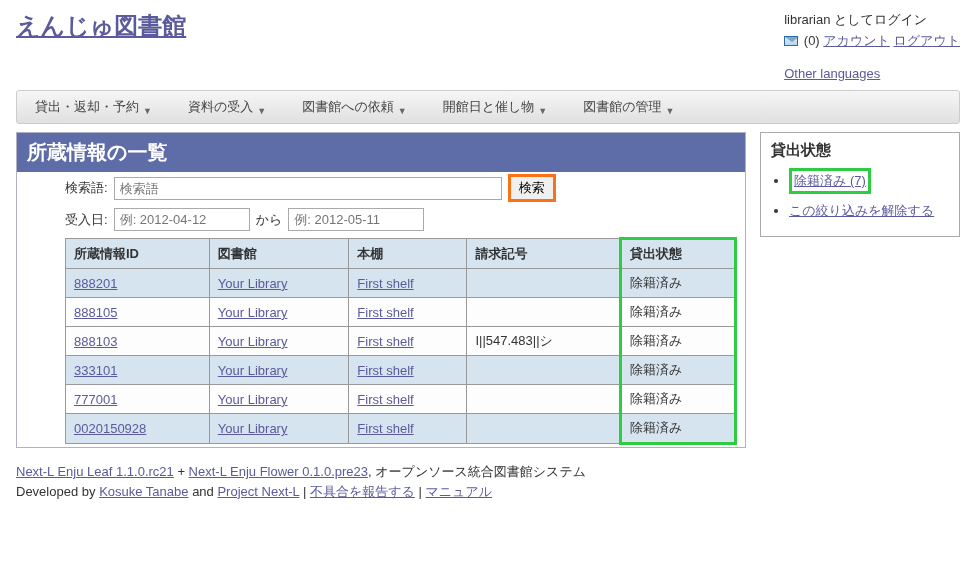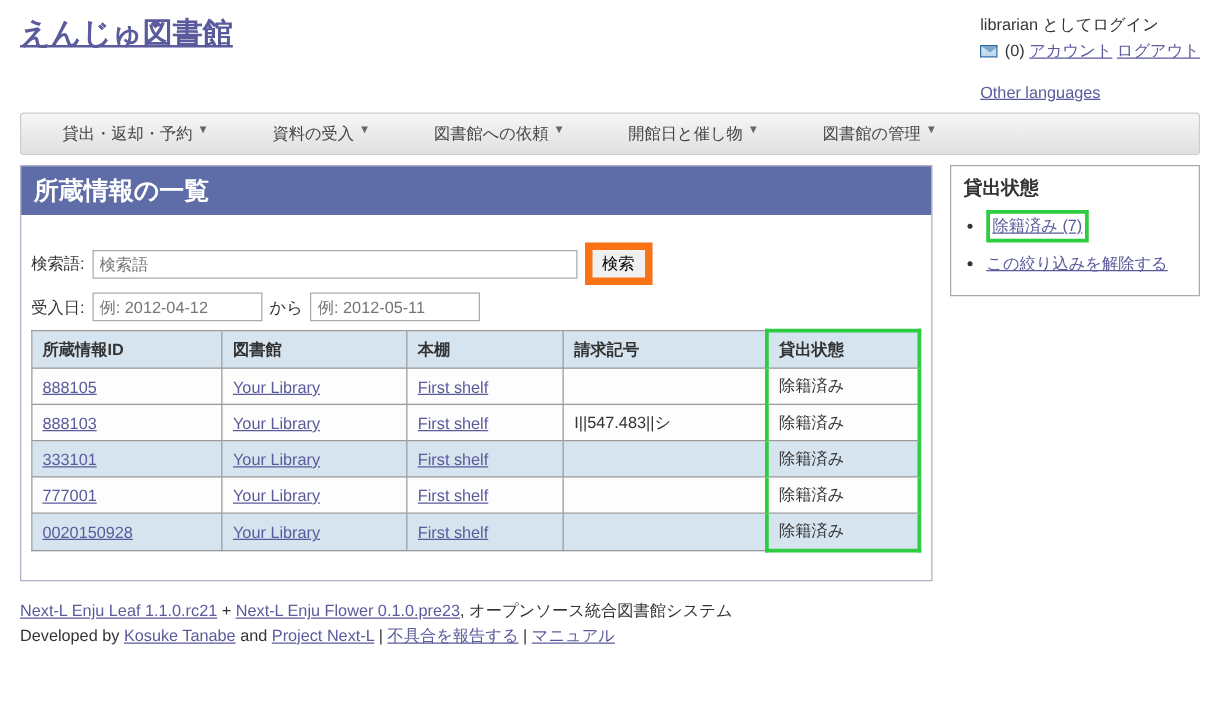"貸出・返却・予約" .menubar .menu-item { align-items: flex-start -> flex-end; margin-left: 15px -> none }
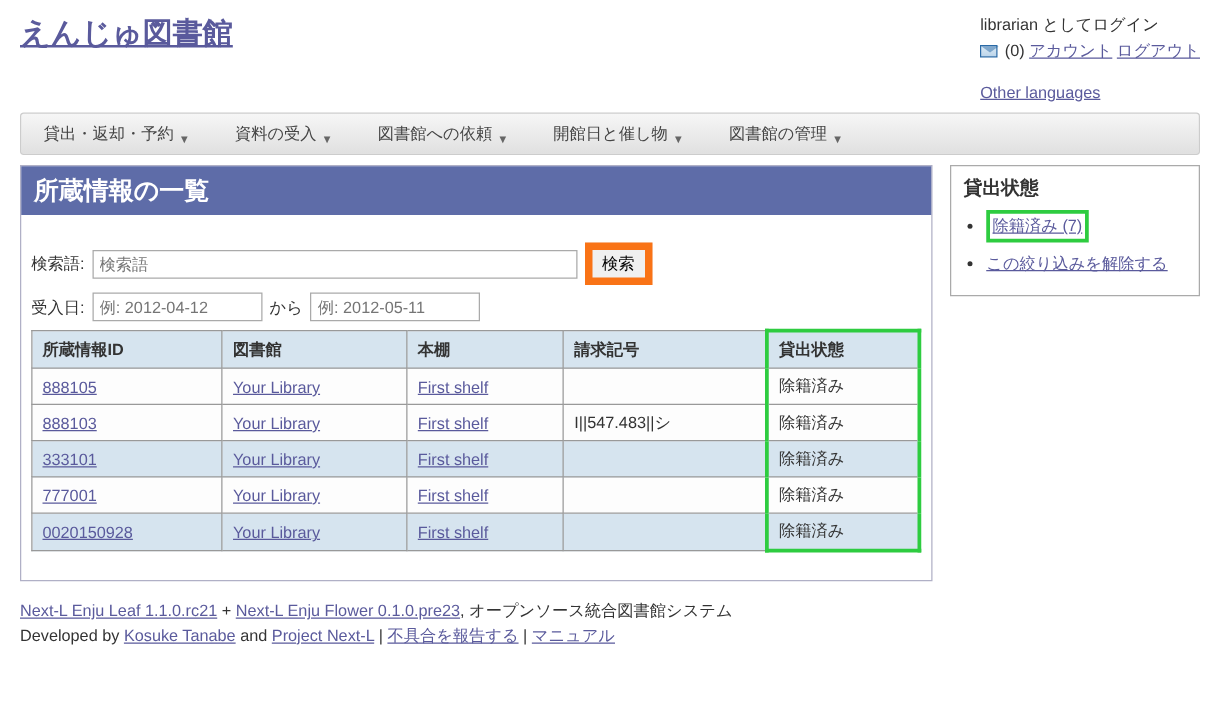"検索語:" .content-body { margin-left: none -> 40px; padding: 22px 8px -> 2px 8px }
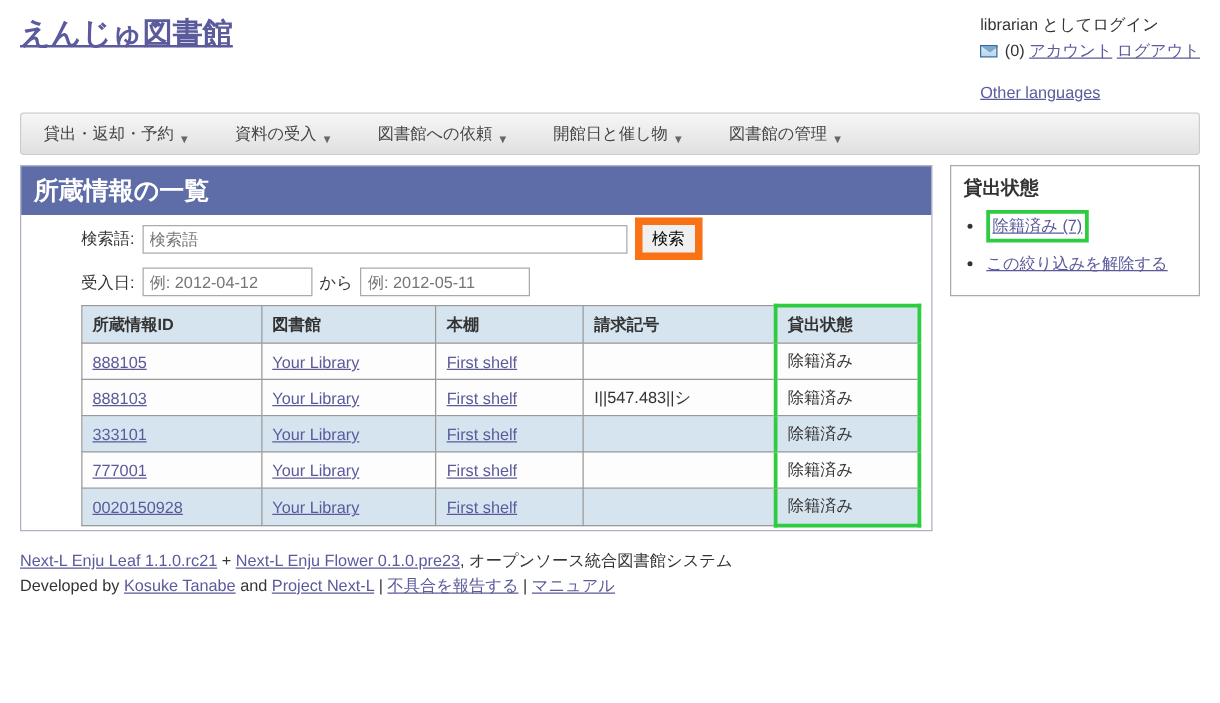"検索" .search-btn { border: 6px solid #f97316 -> 3px solid #f97316 }
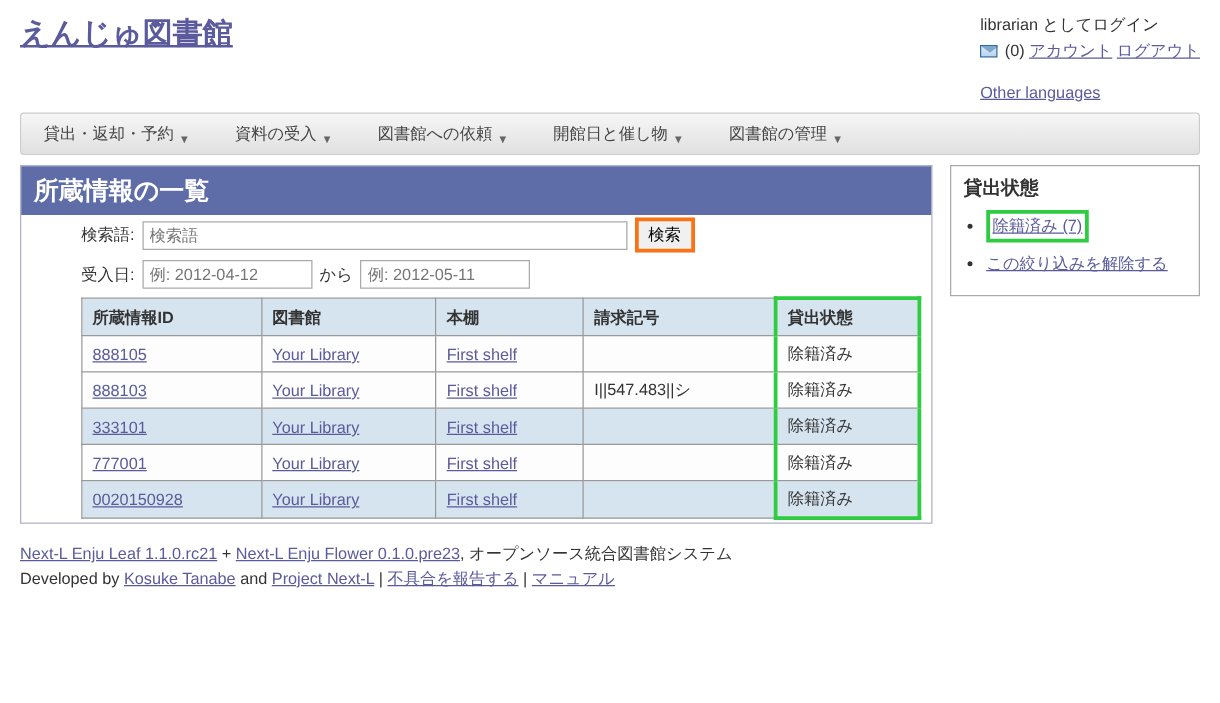"888201" tr.odd { html: none -> <tr> <td><a>888201</a></td> <td><a>Your Library</a></td> <td><a>First shelf</a></td> <td></td> <td>除籍済み</td> </tr> }
